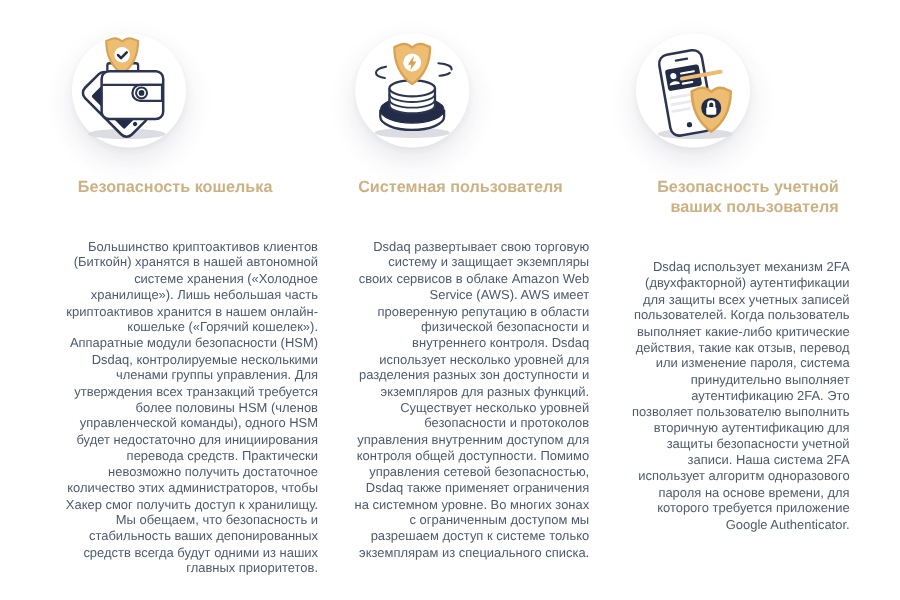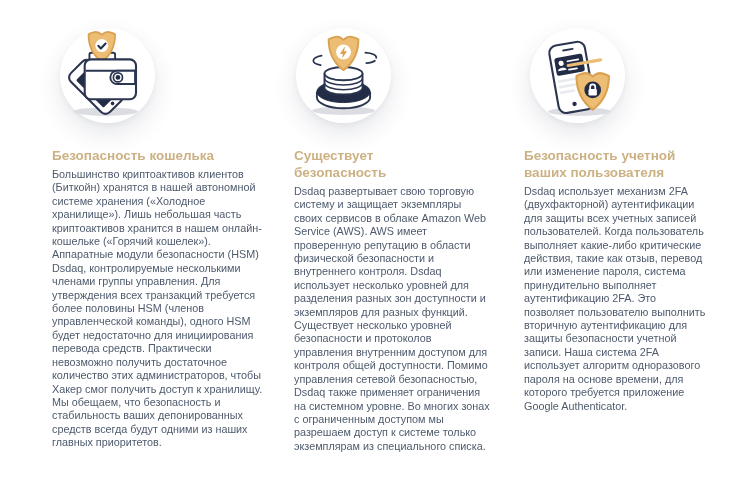"Безопасность кошелька" .page { text-align: none -> right }
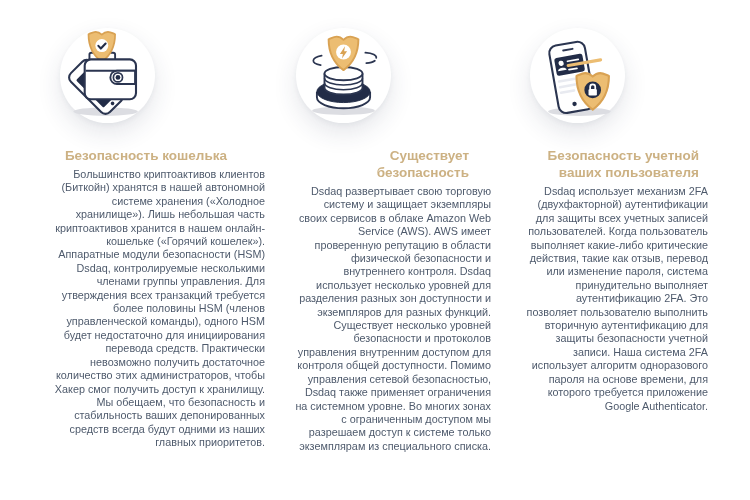"Существует безопасность" h3.card-title { text: Существует безопасность -> Системная пользователя }
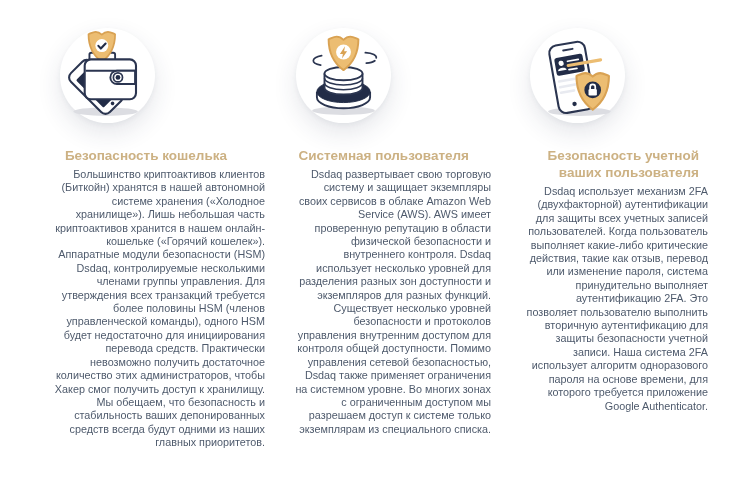"Большинство криптоактивов клиентов" p.card-body { margin: 4px 0 0 0 -> 36px 0 0 0 }
